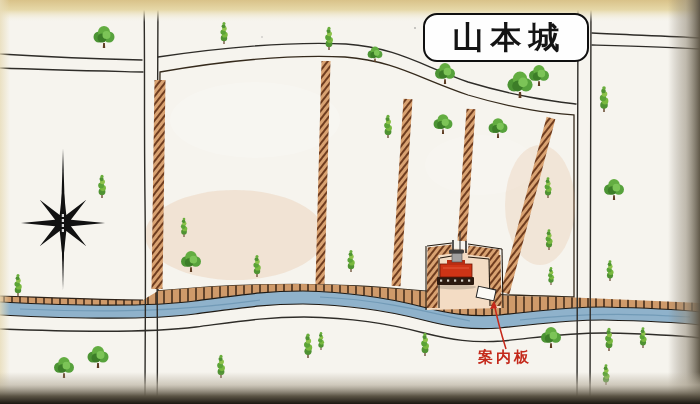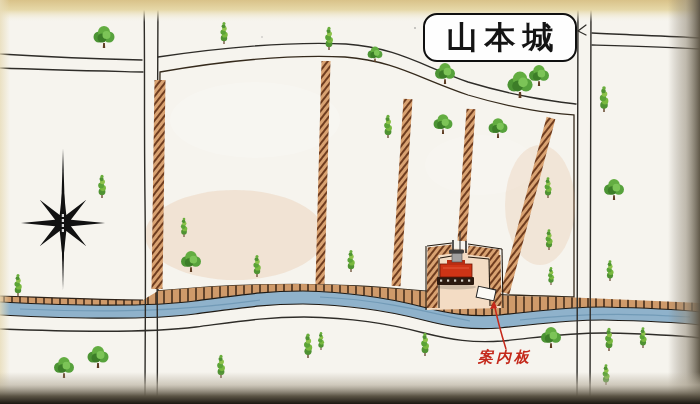"山本城" .title-box { width: 154px -> 166px }
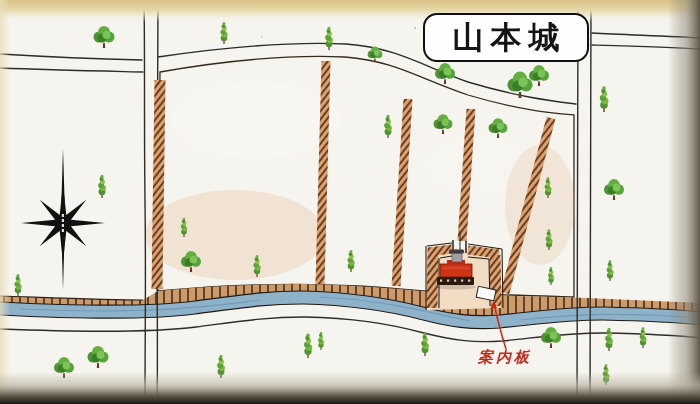"案内板" .info-label { font-style: italic -> none }
